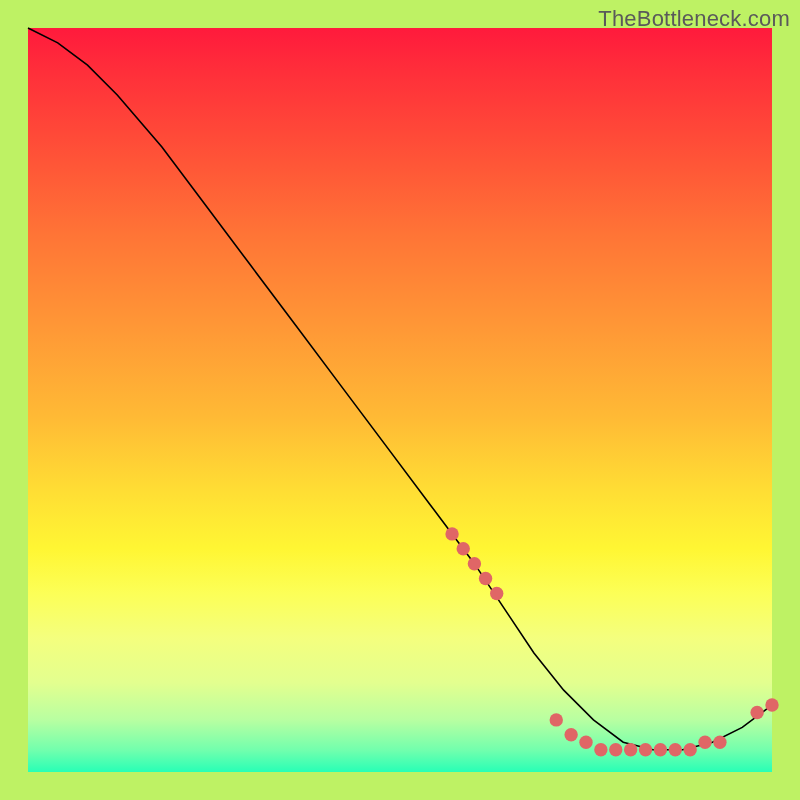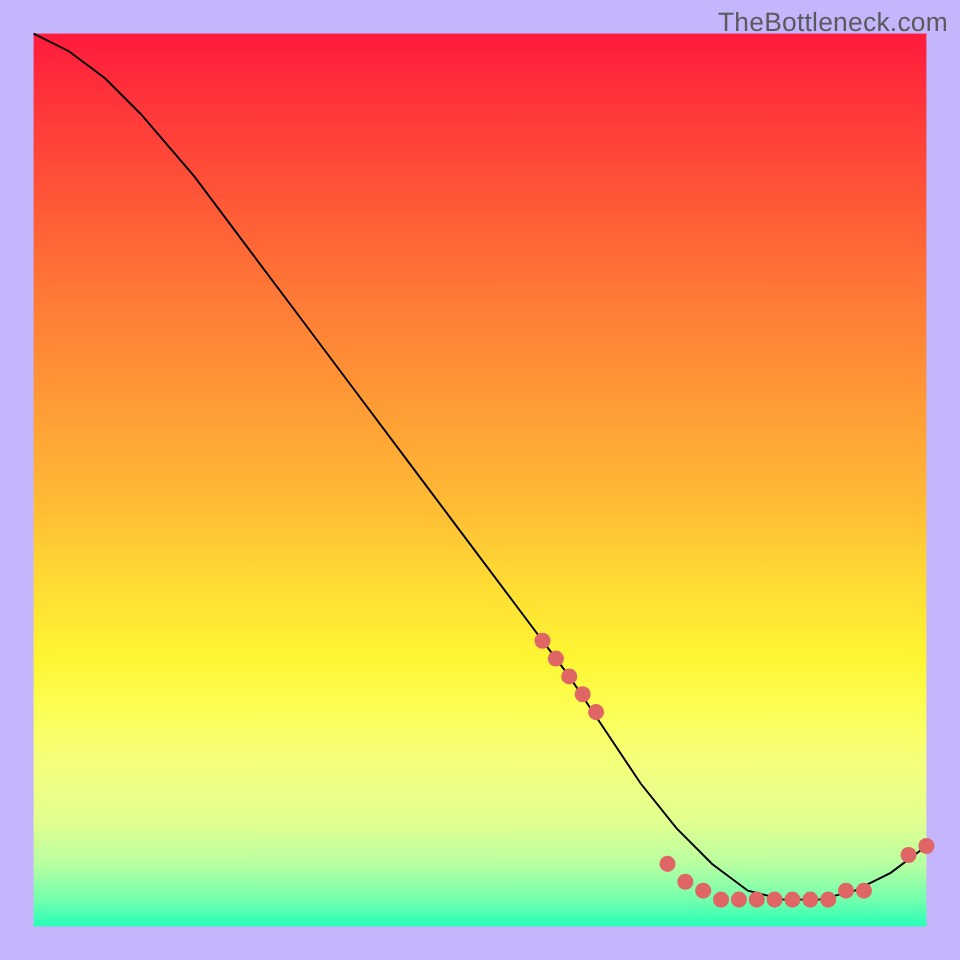"TheBottleneck.com" .chart-container { background: #c4b5fd -> #bef264 }
